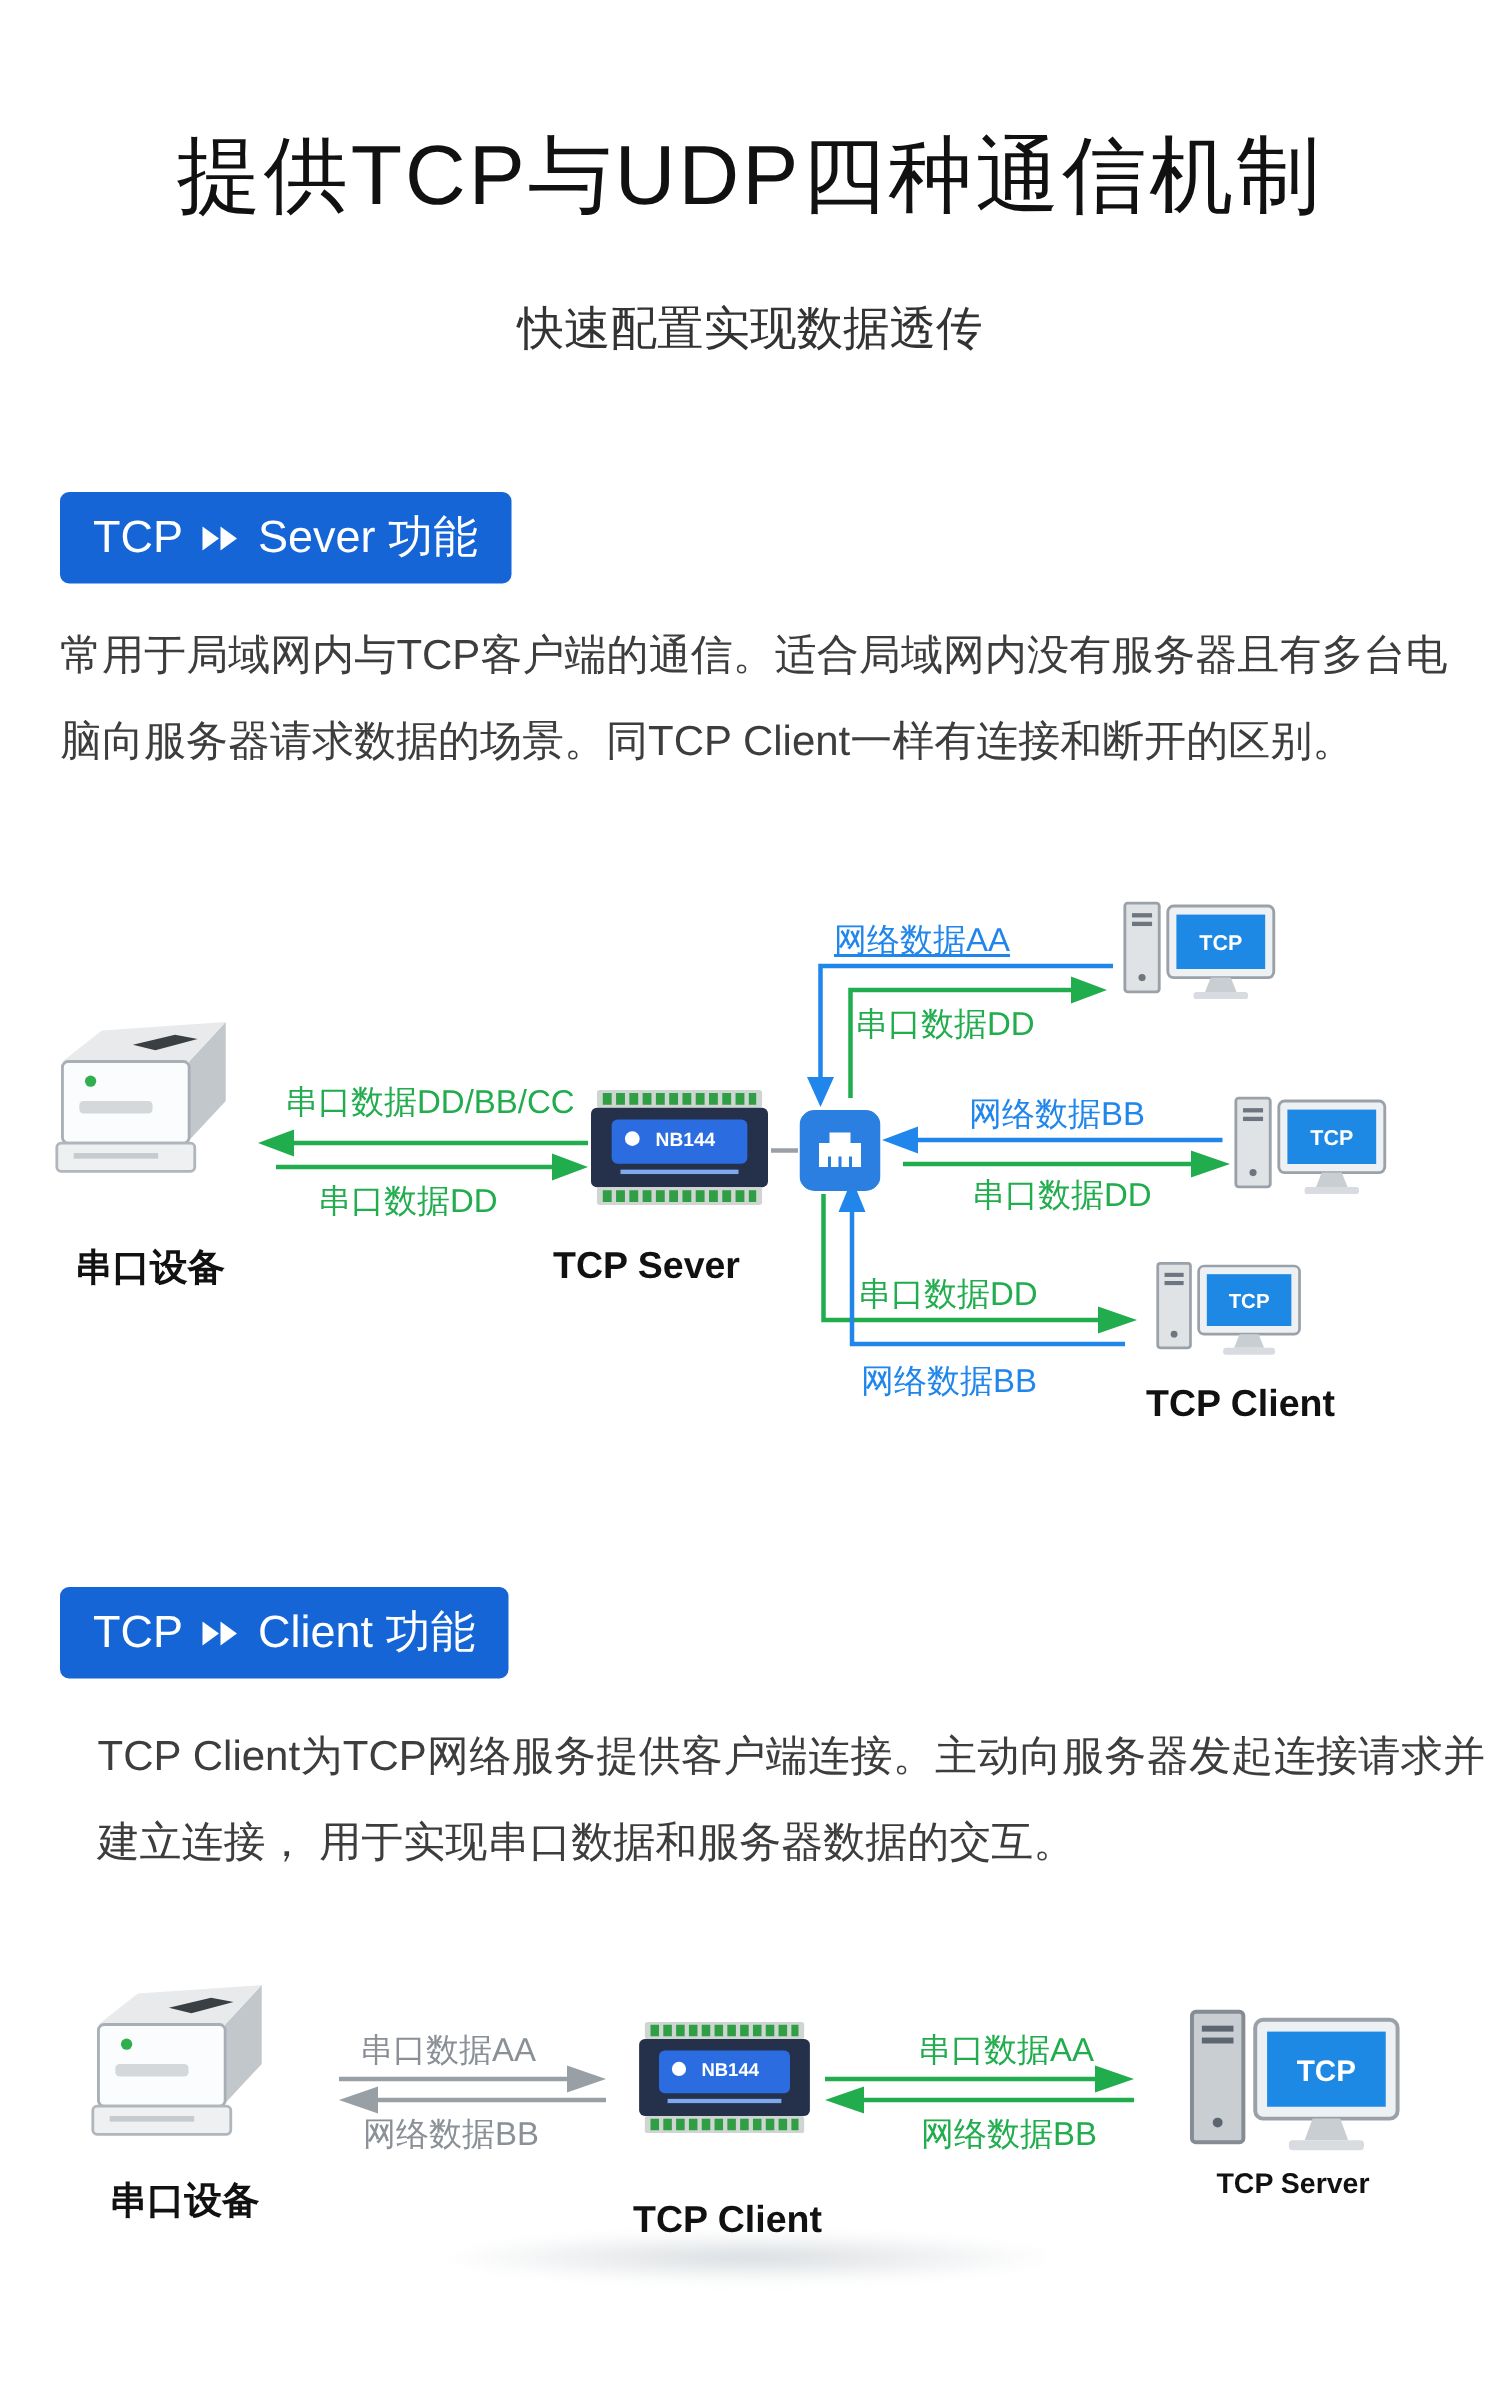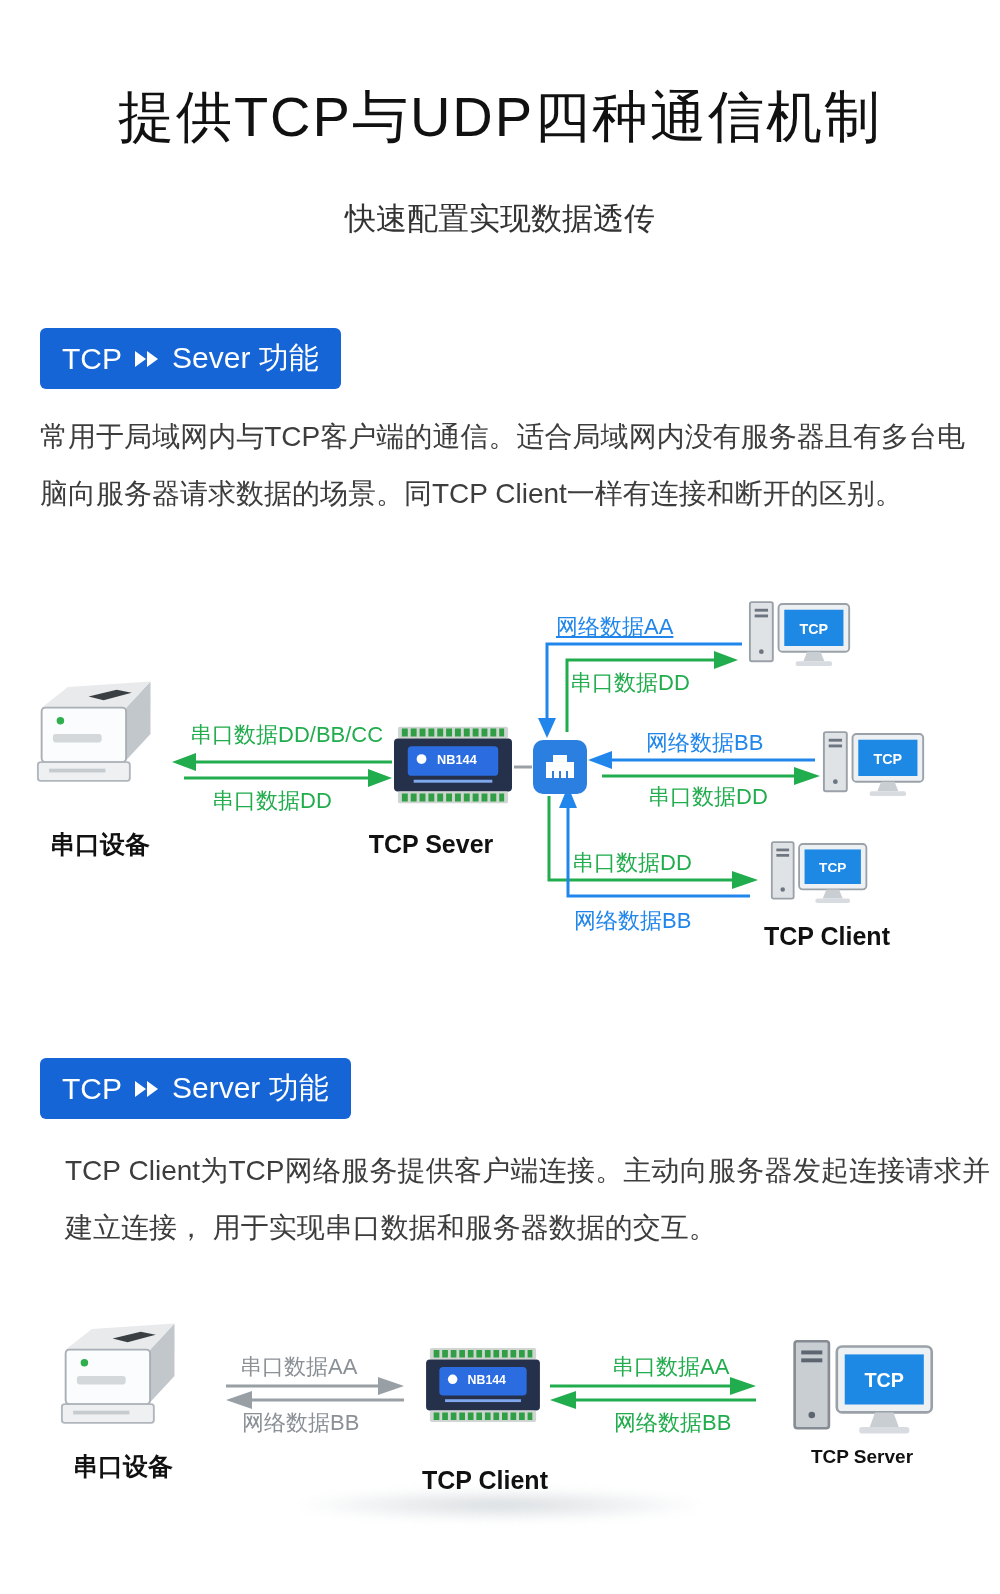"Server 功能" span { text: Server -> Client }
